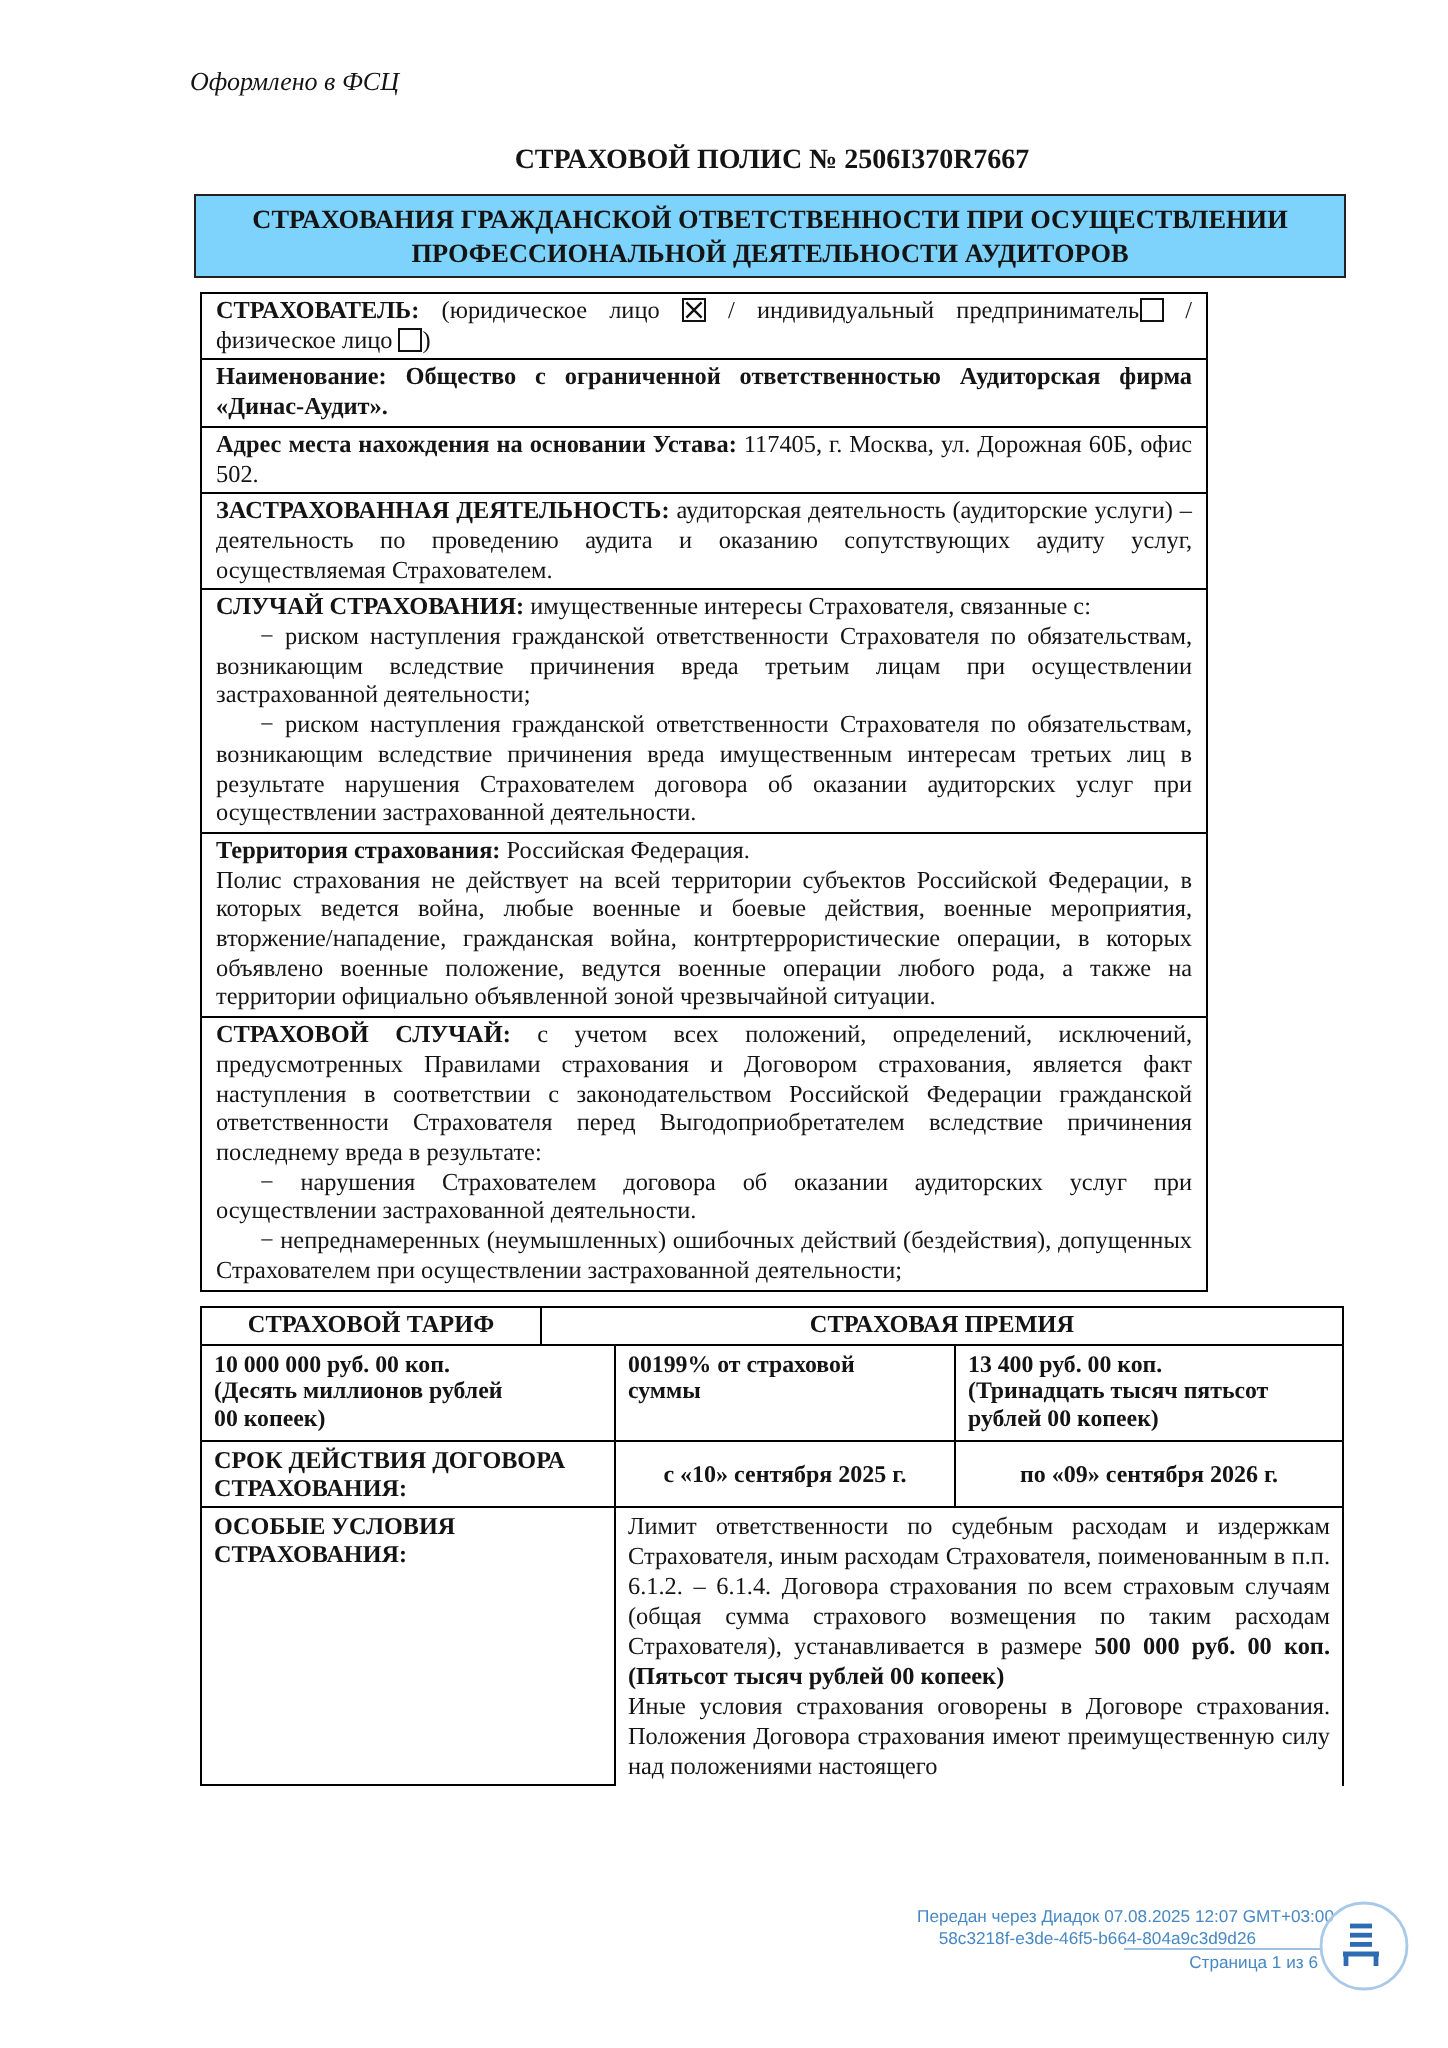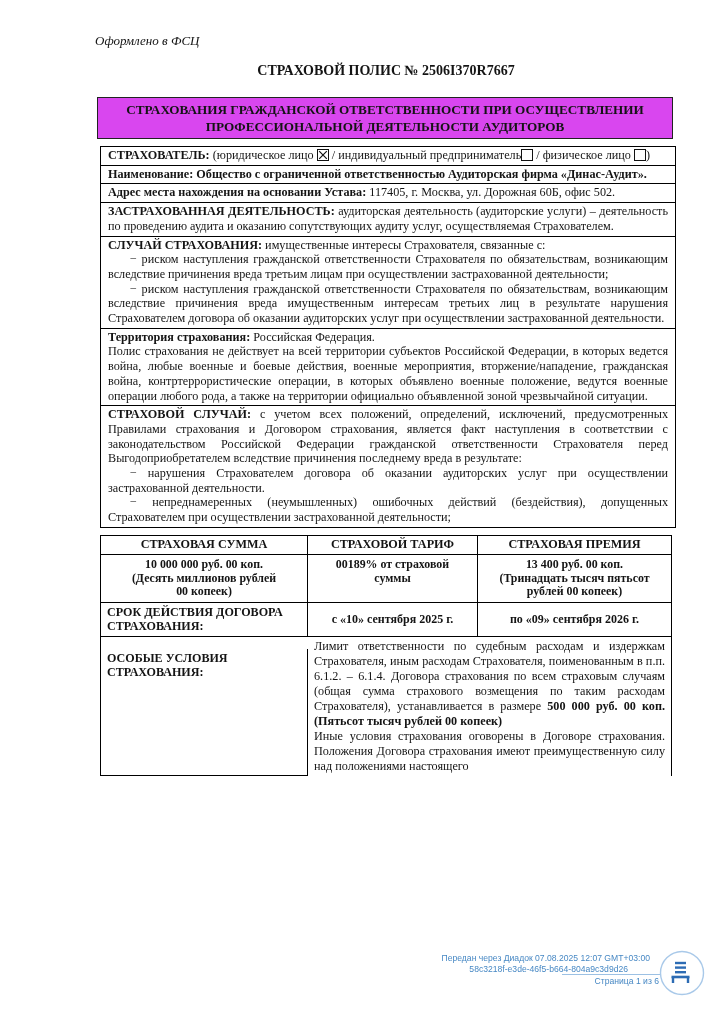"СТРАХОВОЙ ПОЛИС № 2506I370R7667" .doc-title { top: 63px -> 73px }
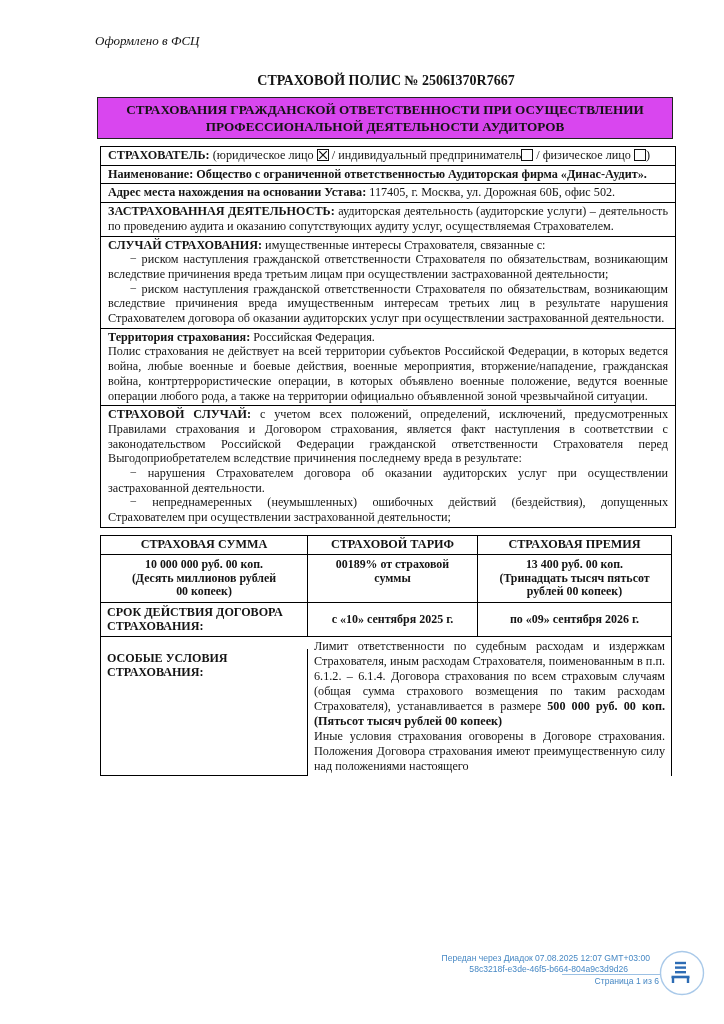"СТРАХОВАНИЯ ГРАЖДАНСКОЙ ОТВЕТСТВЕННОСТИ" .type-box { background: #d946ef -> #7dd3fc }
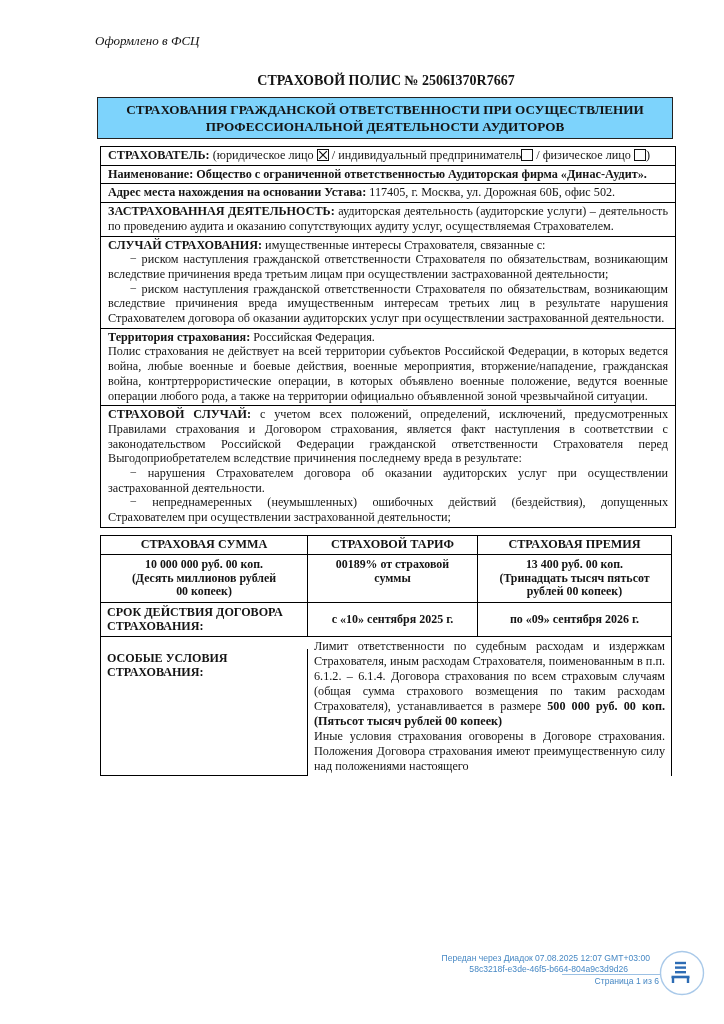"СТРАХОВАТЕЛЬ: (юридическое лицо /" .t1 { width: 576px -> 504px }
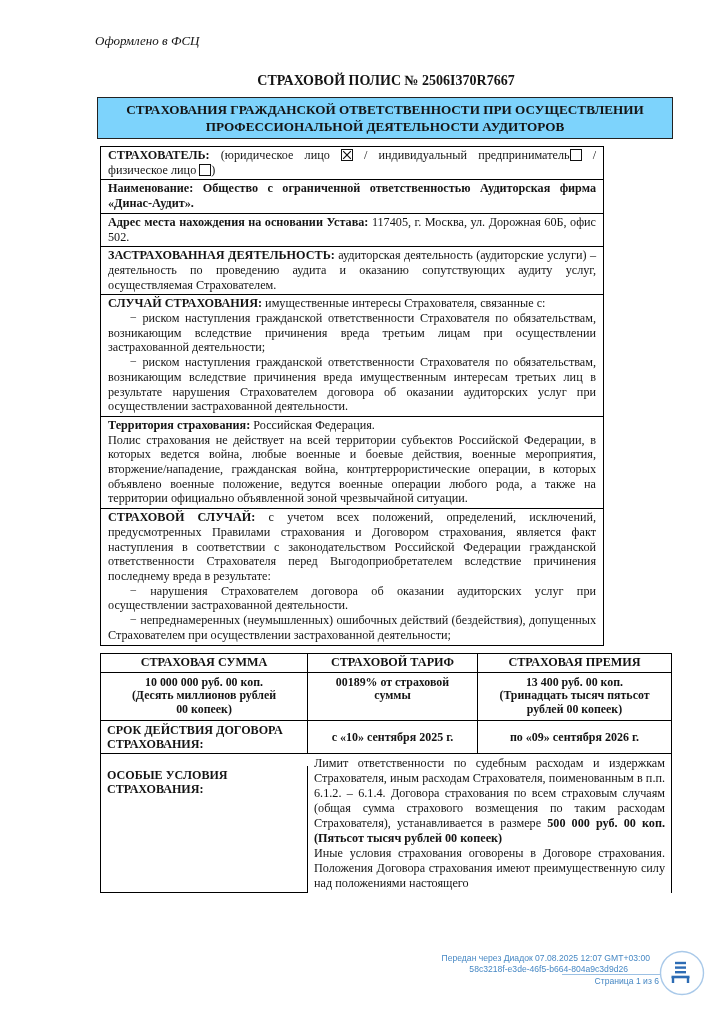"СТРАХОВАЯ СУММА" div.t2c { html: <div>СТРАХОВАЯ СУММА</div> -> none }
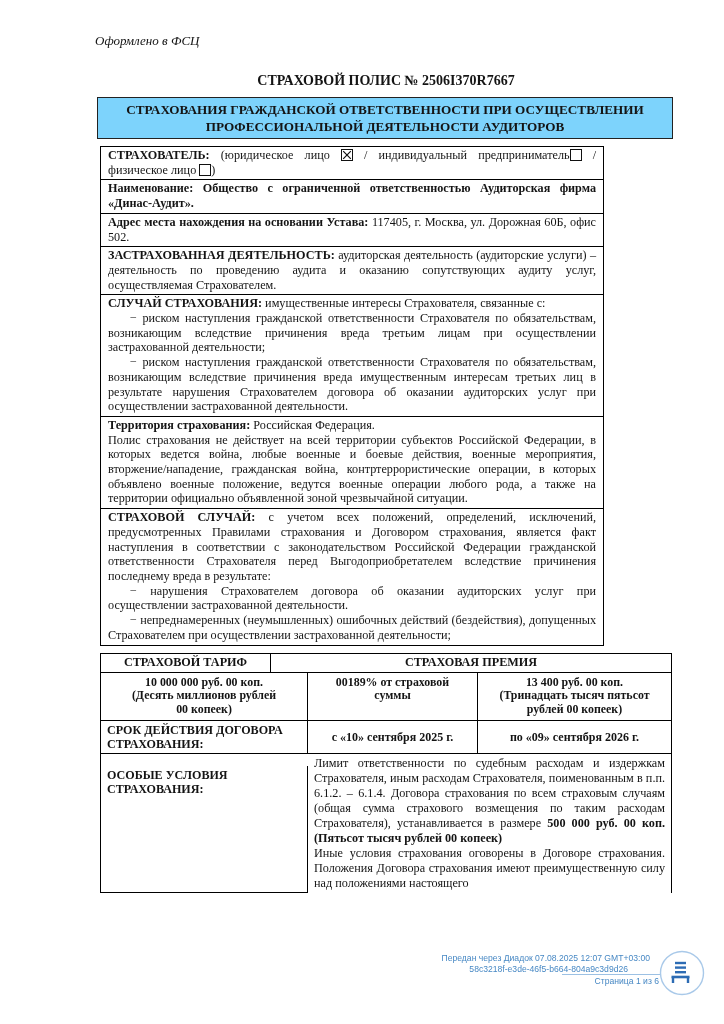"10 000 000 руб. 00" .val { text-align: center -> none }
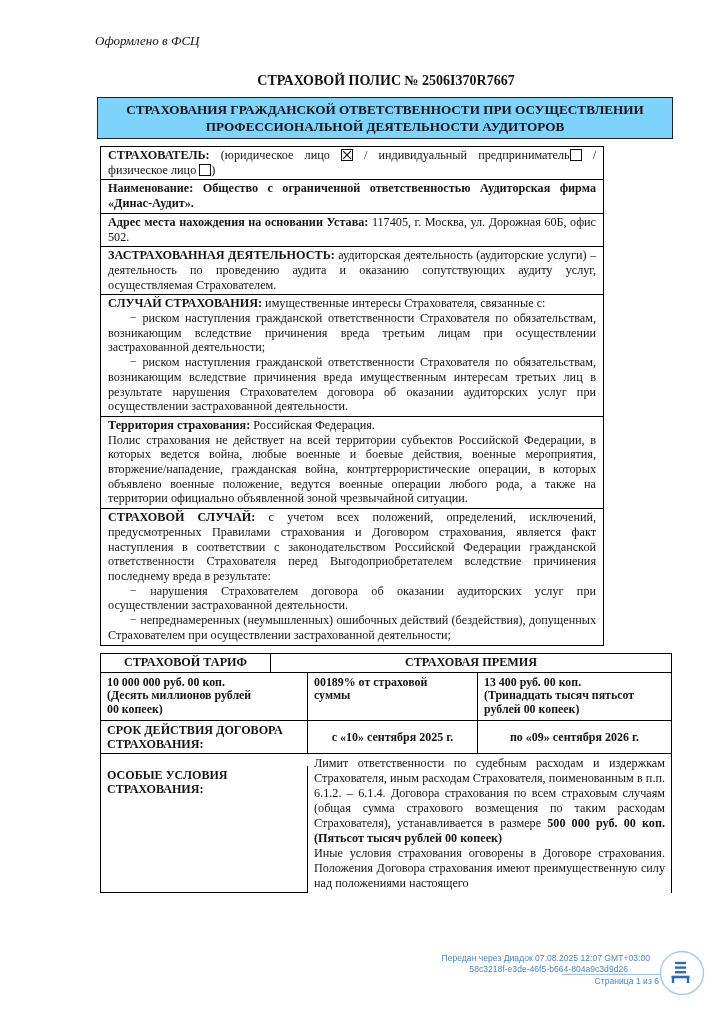"00189% от страховой" div.t2c { text: 00189% -> 00199% }
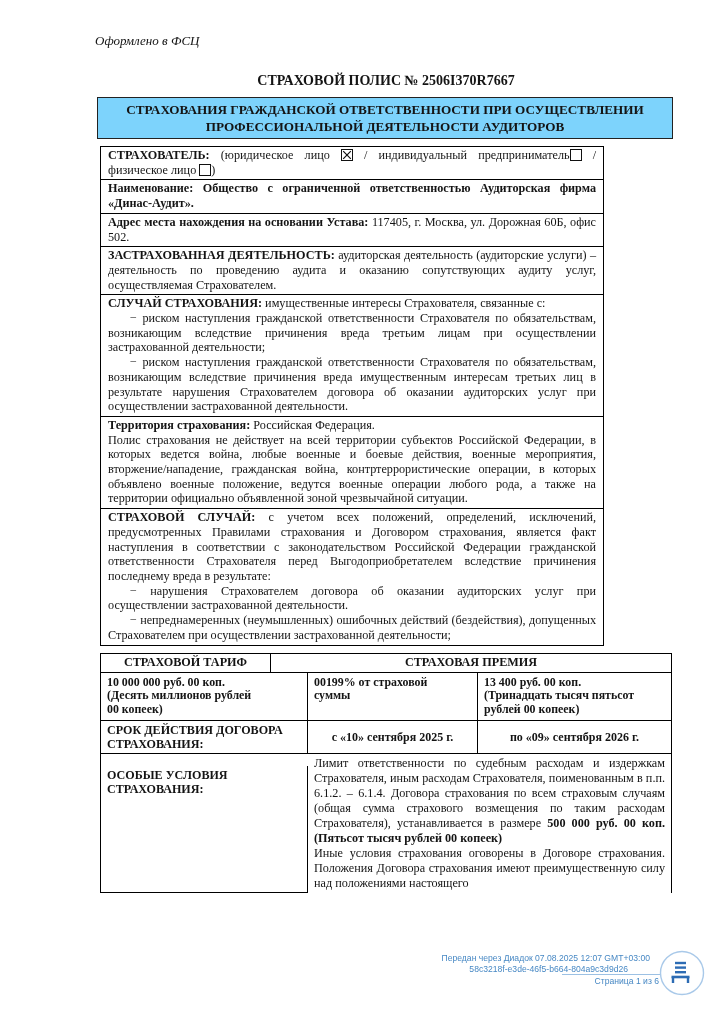"ОСОБЫЕ УСЛОВИЯ" .lbl-bb { margin-top: 12px -> none }
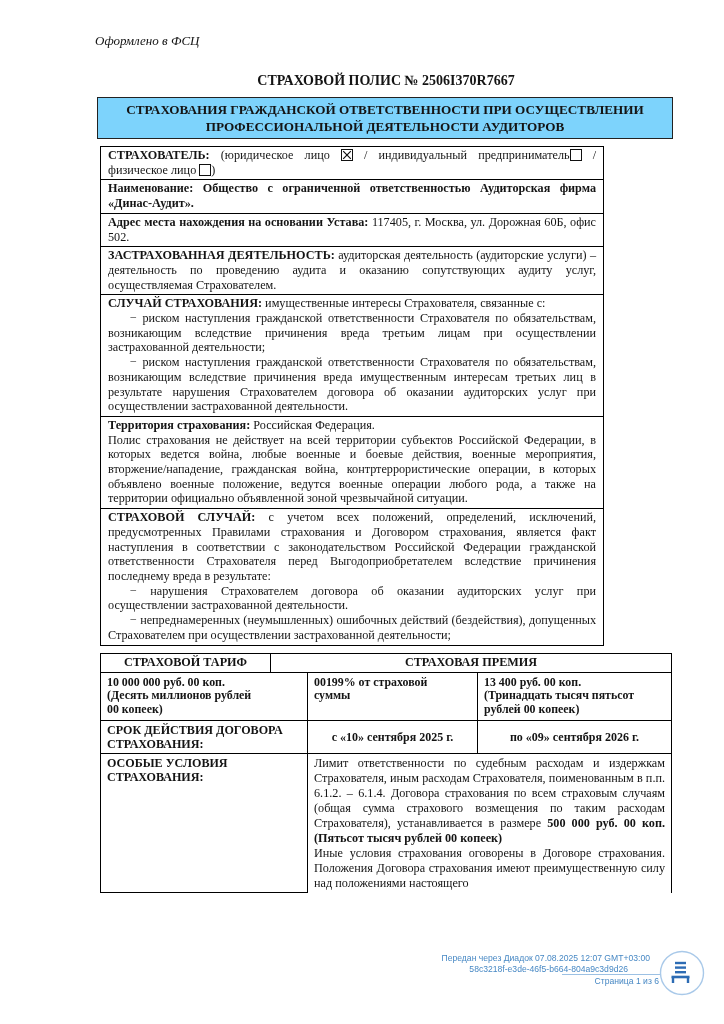"Передан через Диадок 07.08.2025 12:07" div.stamp { right: 73px -> 56px }
